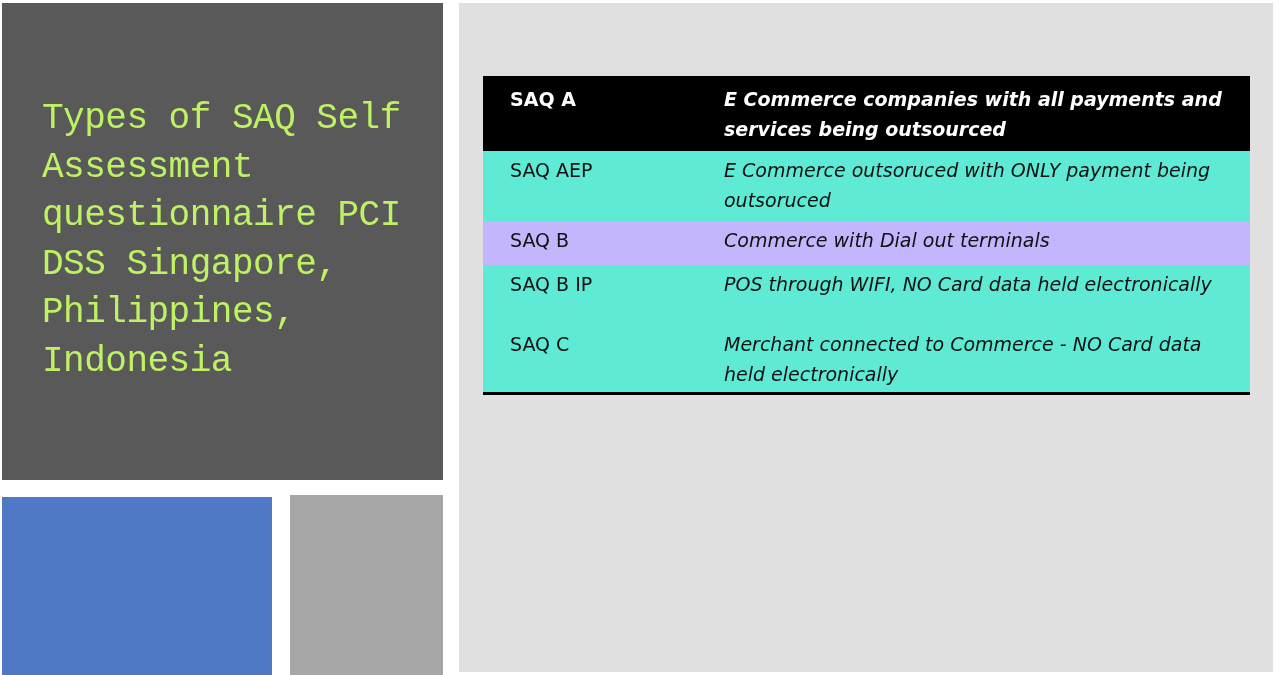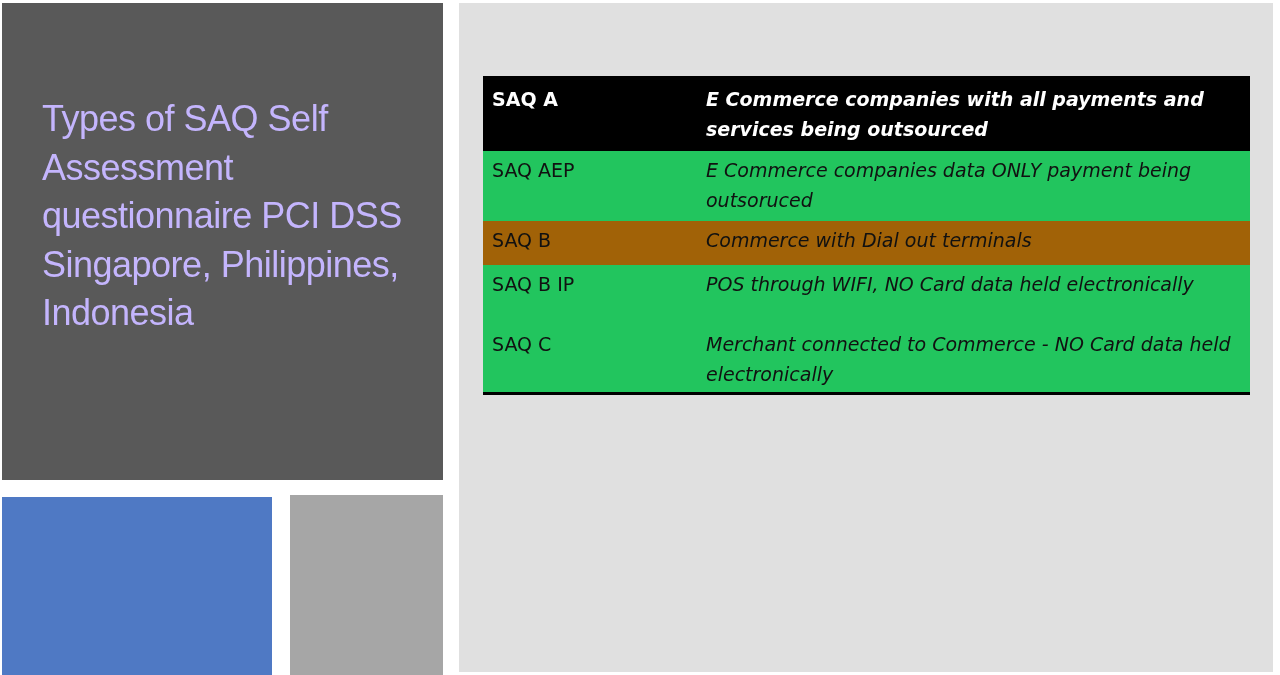"Types of SAQ Self Assessment" .title-text { color: #c4b5fd -> #bef264; font-family: Liberation Sans, sans-serif -> Liberation Mono, monospace }
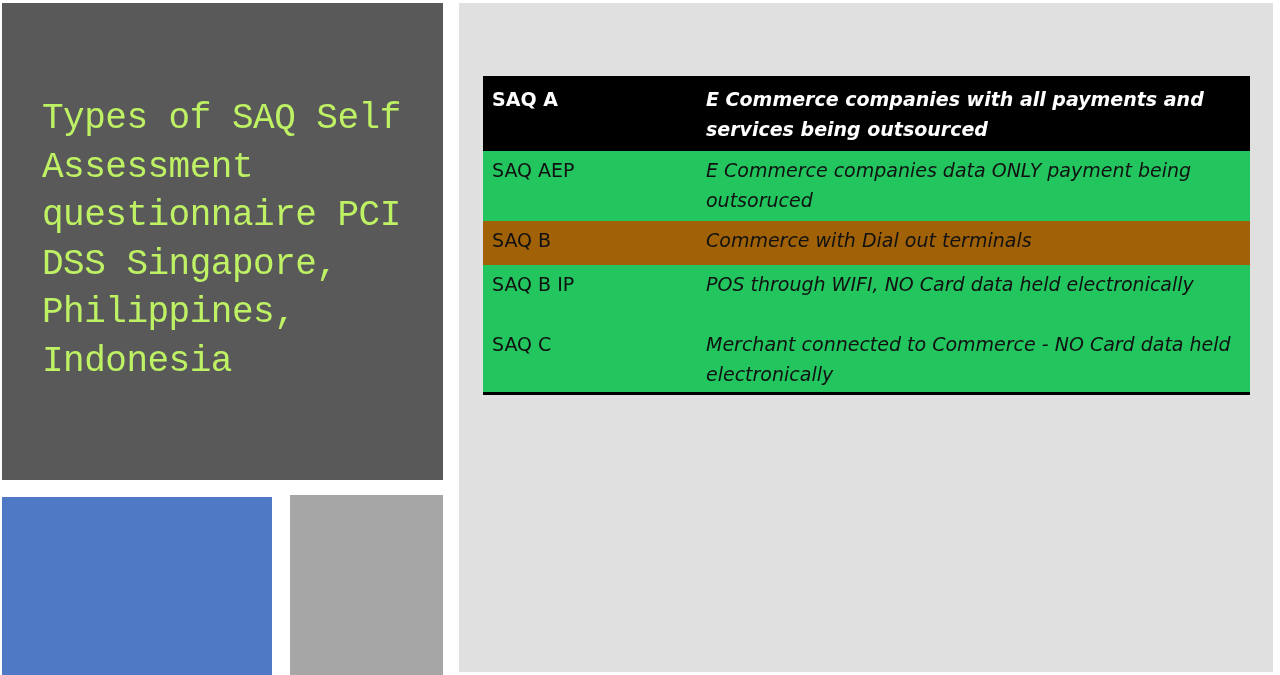"SAQ A" .saq-table td.c1 { padding-left: 9px -> 27px }
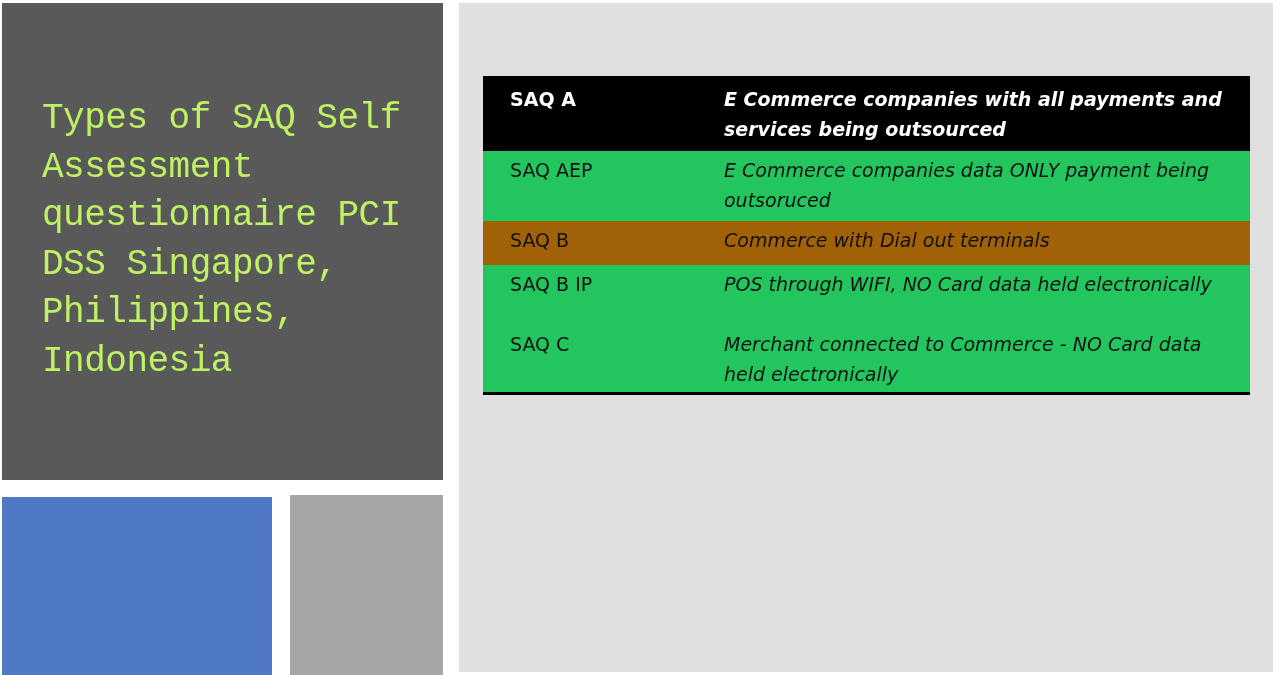"SAQ AEP" .saq-table tr.gray { background: #22c55e -> #5eead4 }
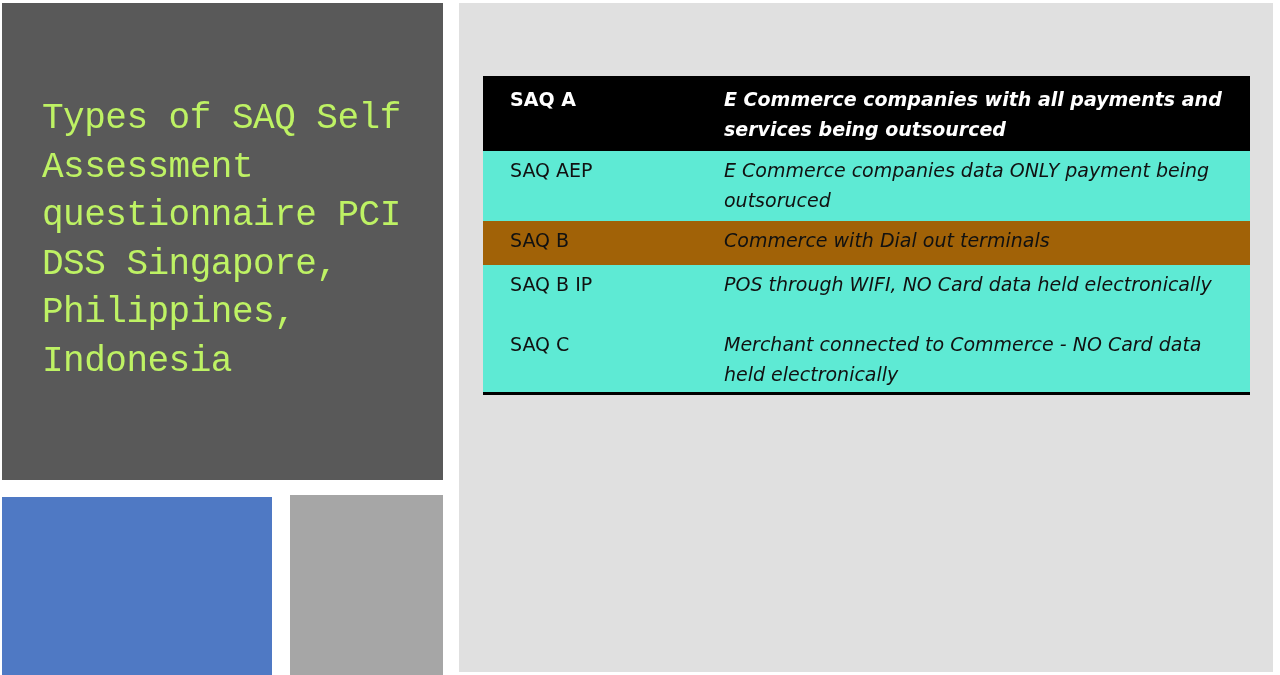"E Commerce companies data ONLY" td.c2 { text: companies data -> outsoruced with }
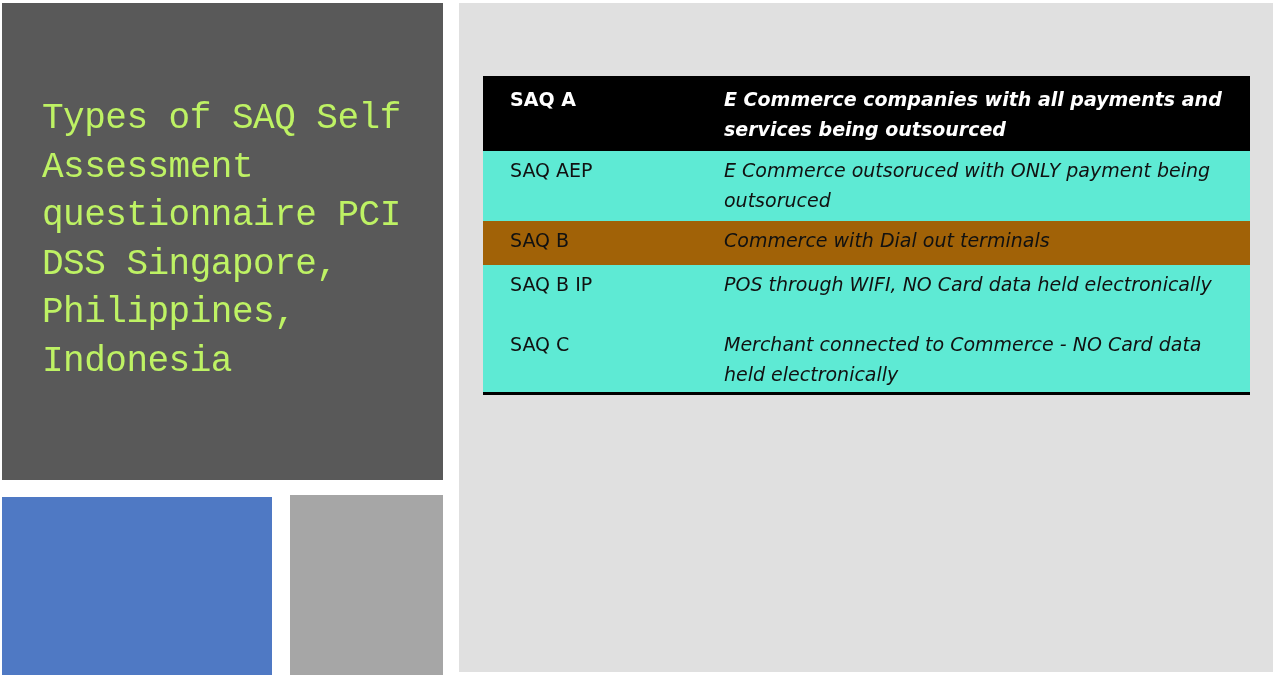"SAQ B" .saq-table tr.white { background: #a16207 -> #c4b5fd }
